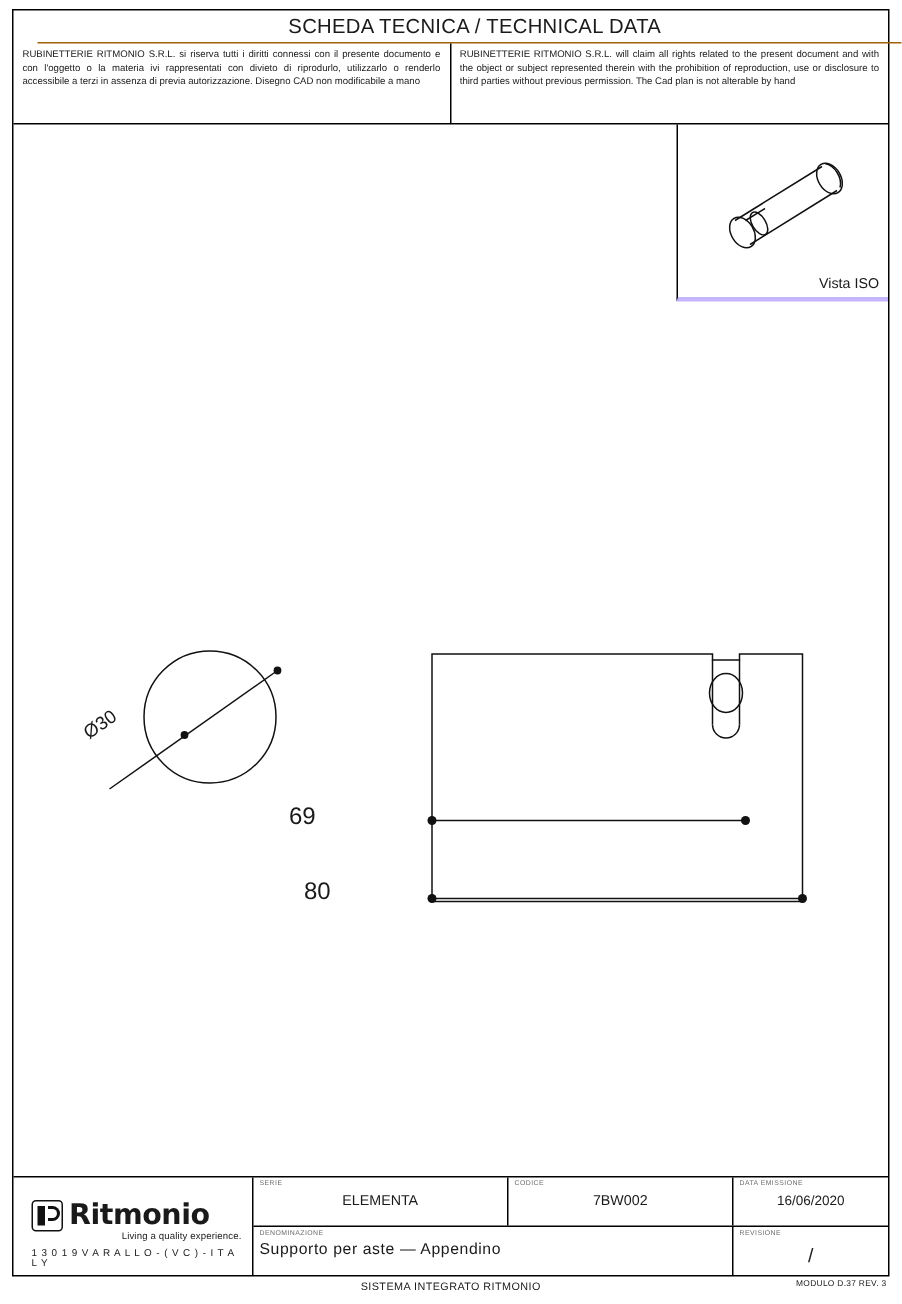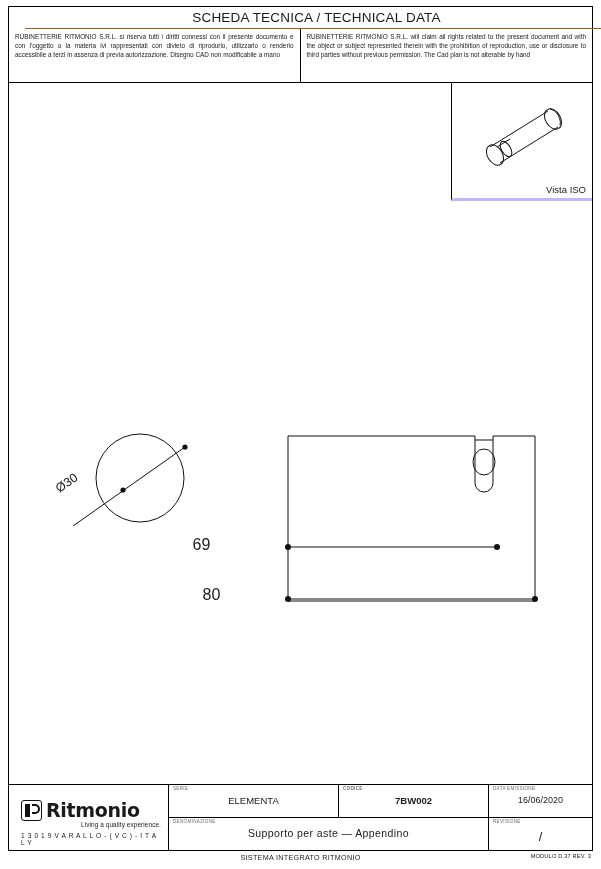"7BW002" .c-codice { font-weight: bold -> none }
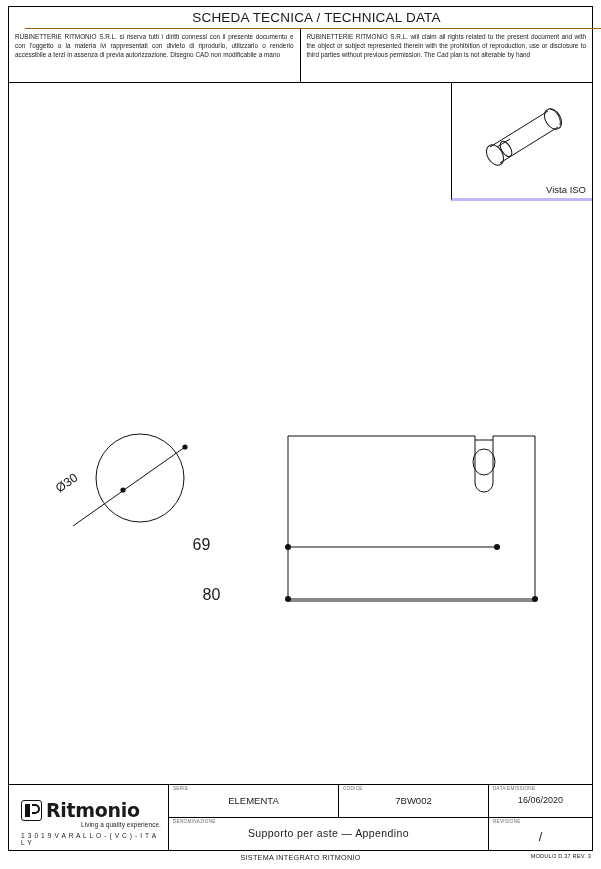"Supporto per aste — Appendino" .desc-lines { text-align: center -> left }
